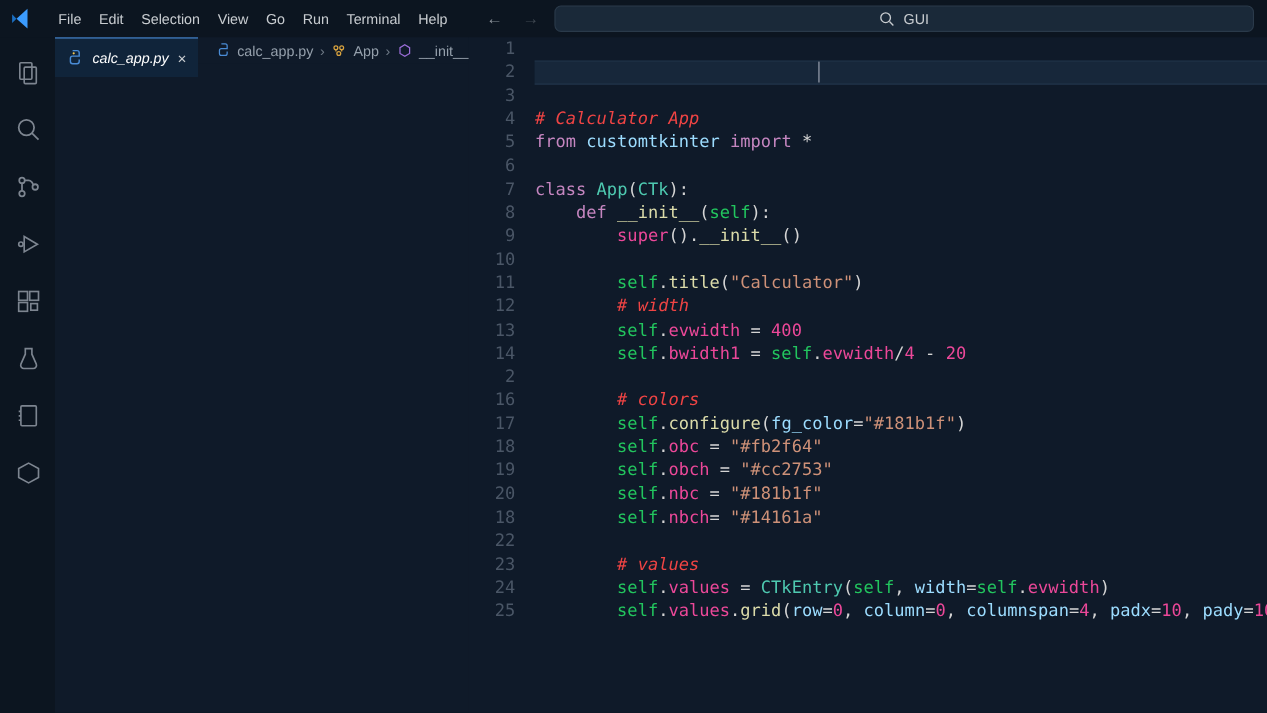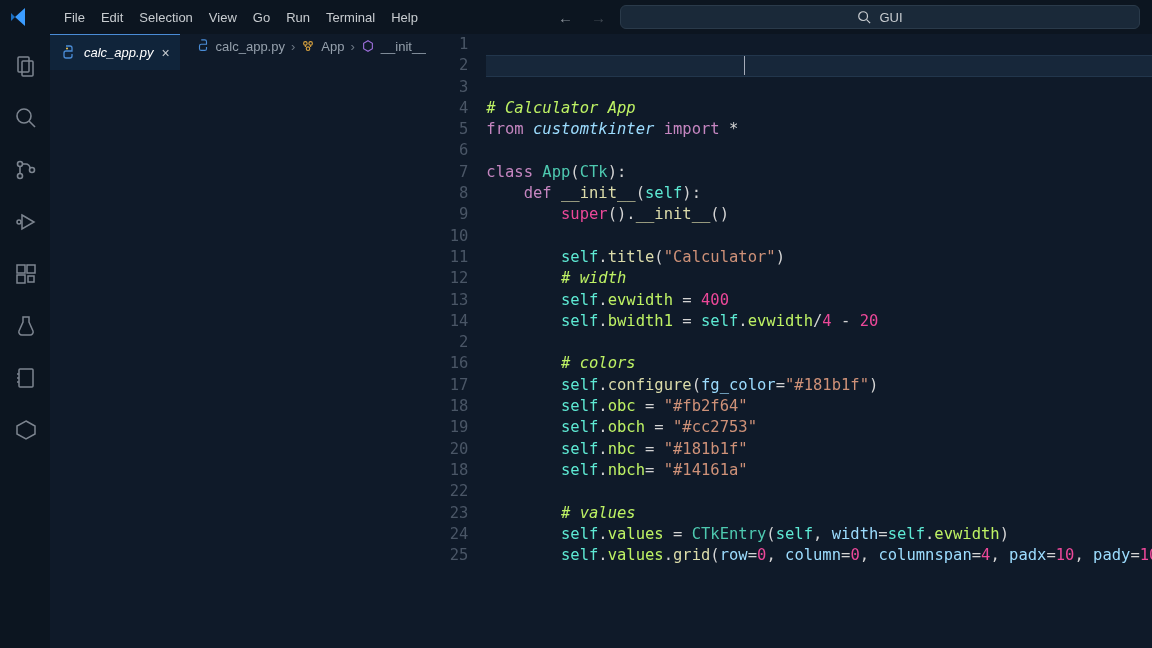"File" .menubar { gap: 16px -> 5px }
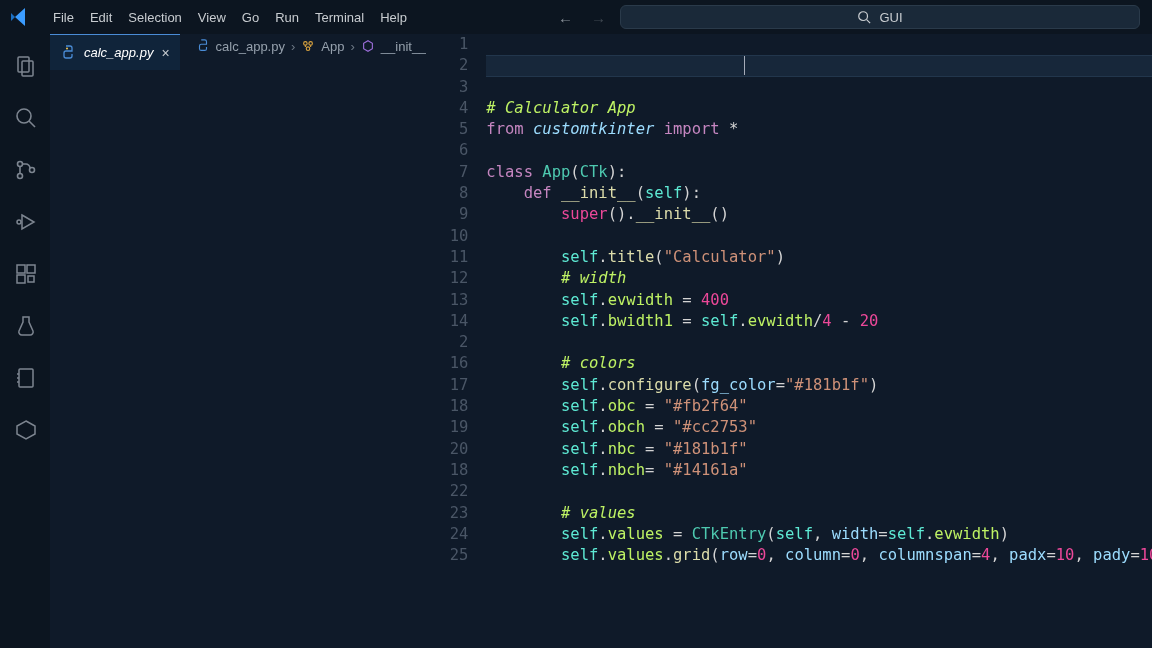"GUI" .search-box { width: 520px -> 636px }
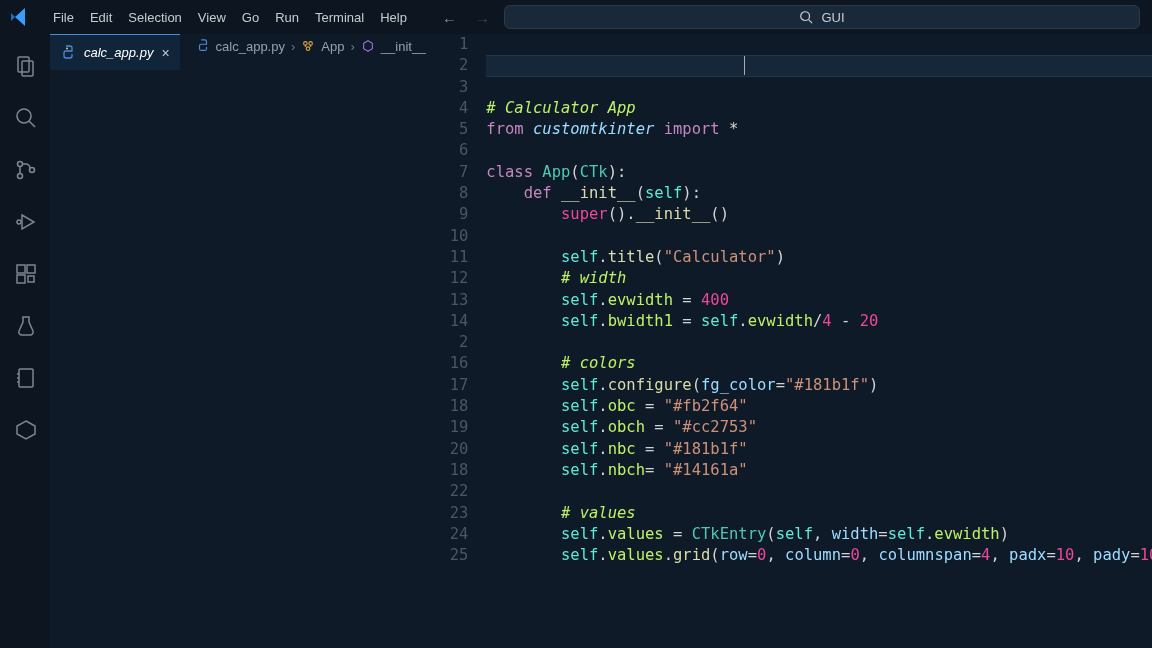"# Calculator App" .tk-comment { color: #bef264 -> #ef4444 }
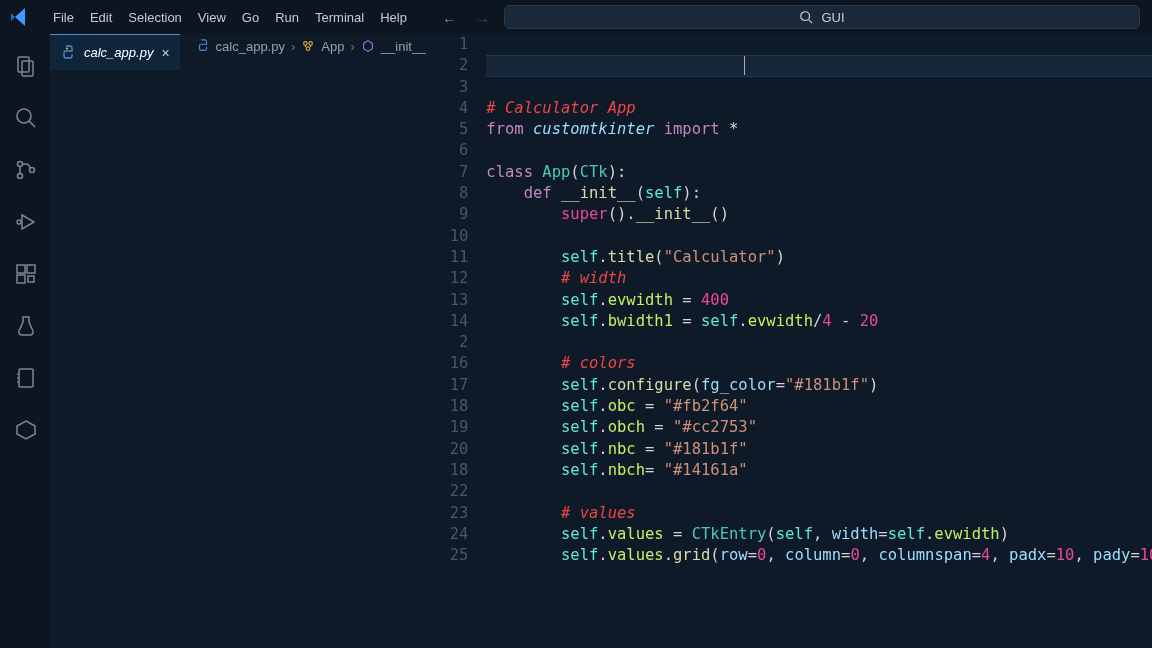"customtkinter" .tk-var { font-style: italic -> none }
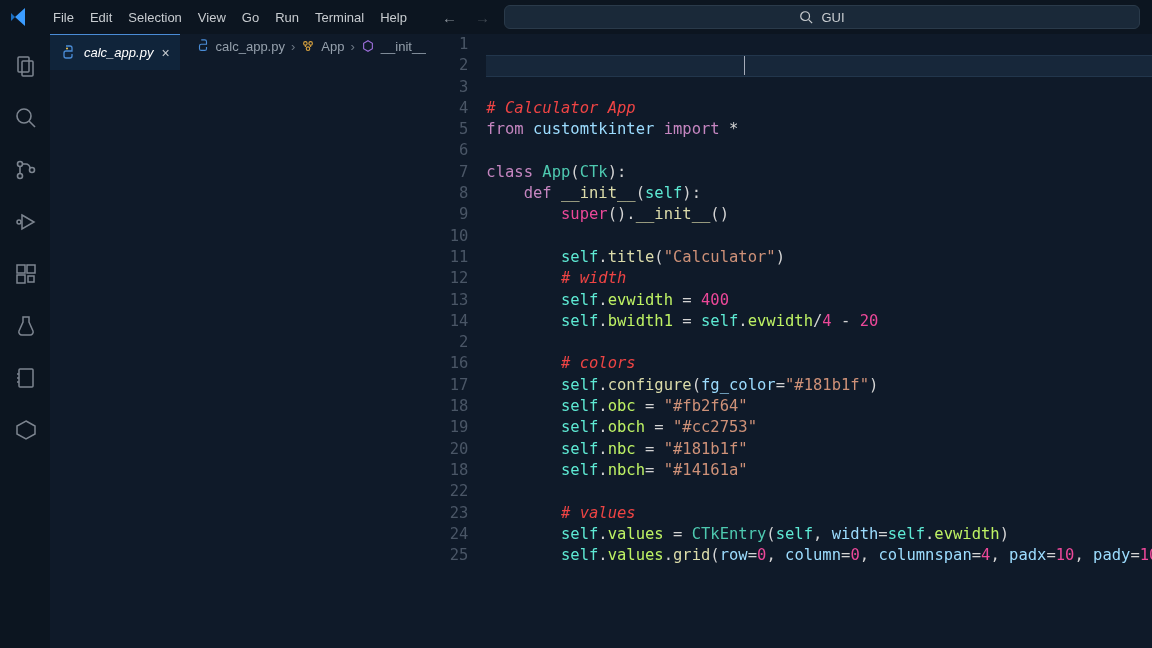"self" .tk-self { color: #5eead4 -> #22c55e }
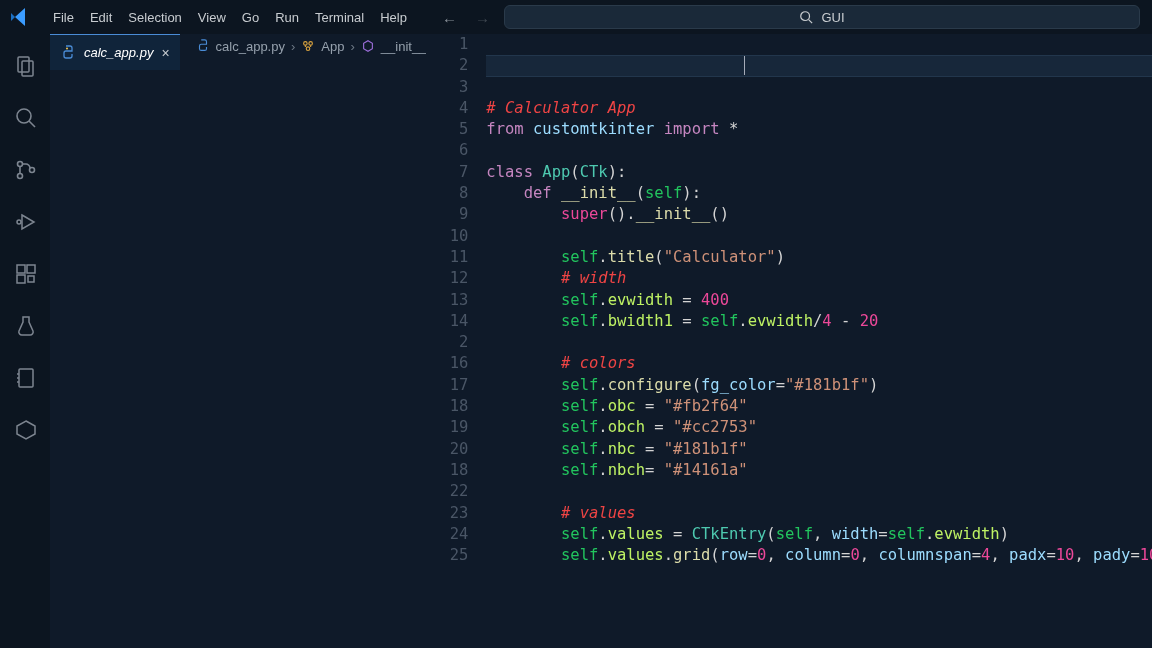"evwidth" .tk-prop { color: #bef264 -> #ec4899 }
